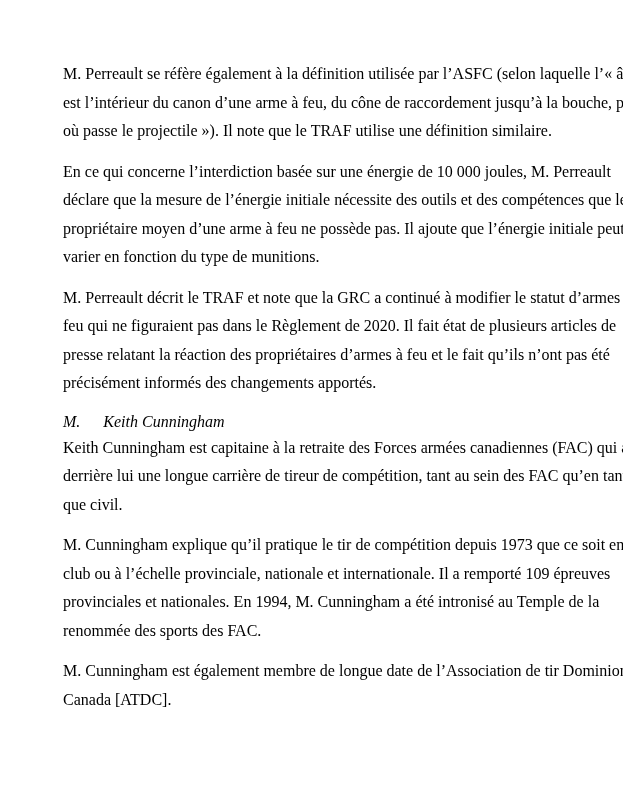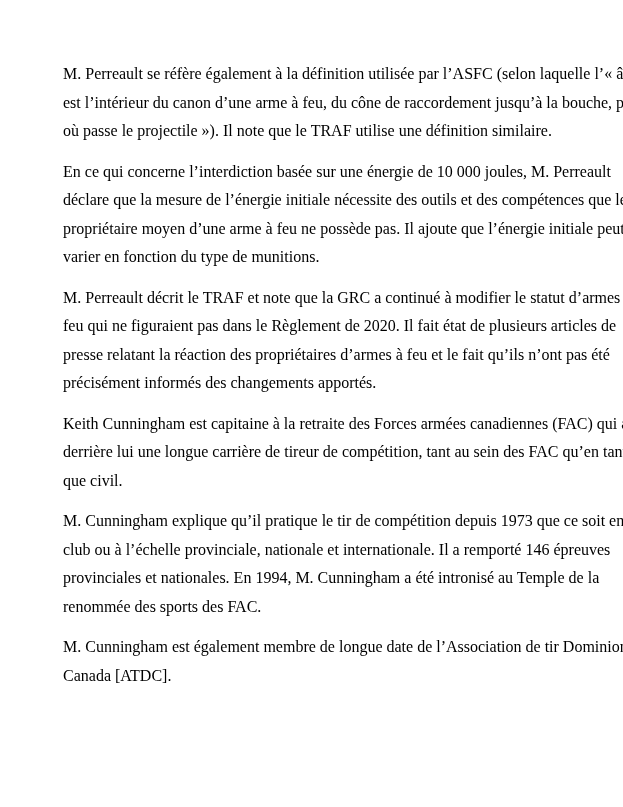"M. Keith Cunningham" h3.heading { html: none -> <h3><span>M.</span><span>Keith Cunningham</span></h3> }
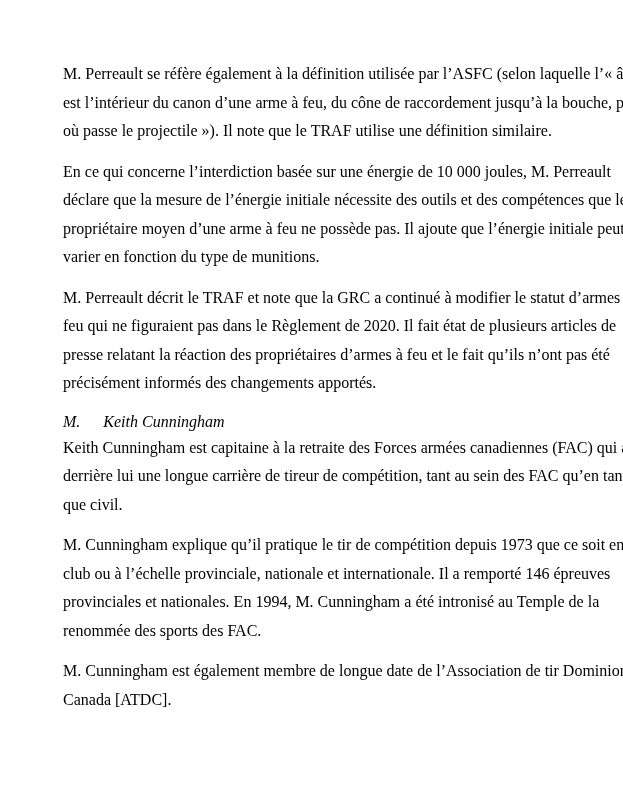"M. Cunningham explique qu’il pratique" p.para { text: 146 -> 109 }
